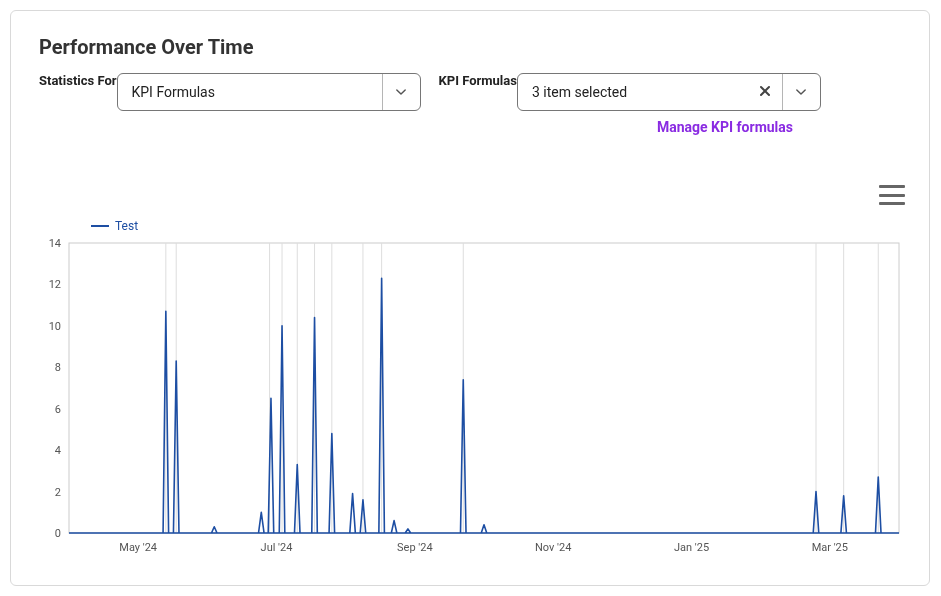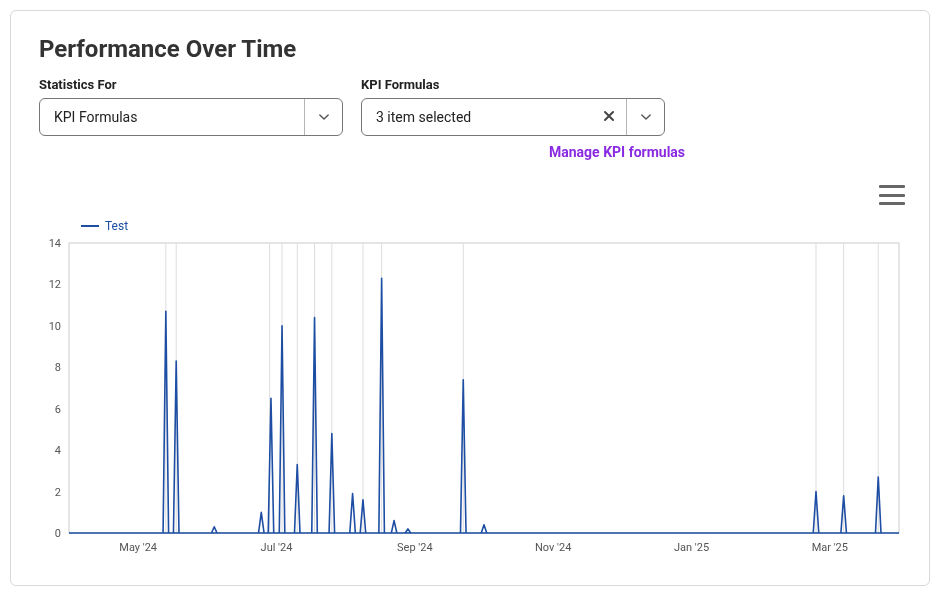"Performance Over Time" .title { font-size: 24px -> 20px }
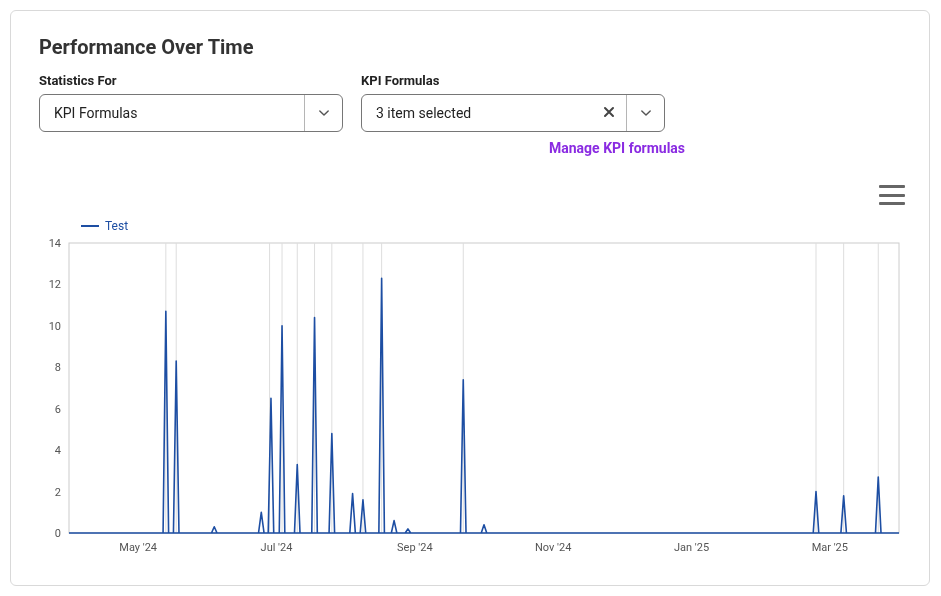"Statistics For" .ctrl-group { flex-direction: column -> row }
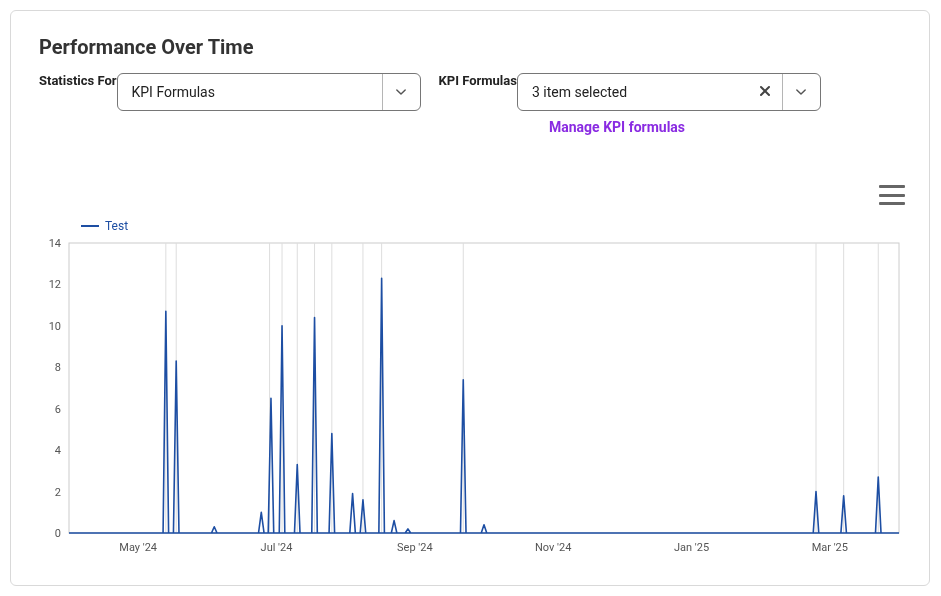"Manage KPI formulas" .manage-row { justify-content: flex-start -> center }
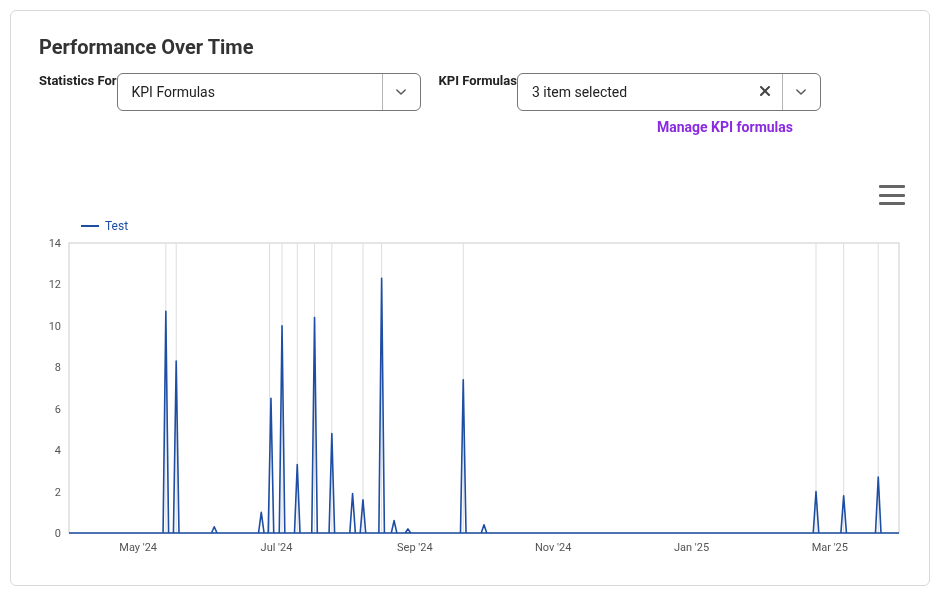"Test" .legend { left: 70px -> 80px }
